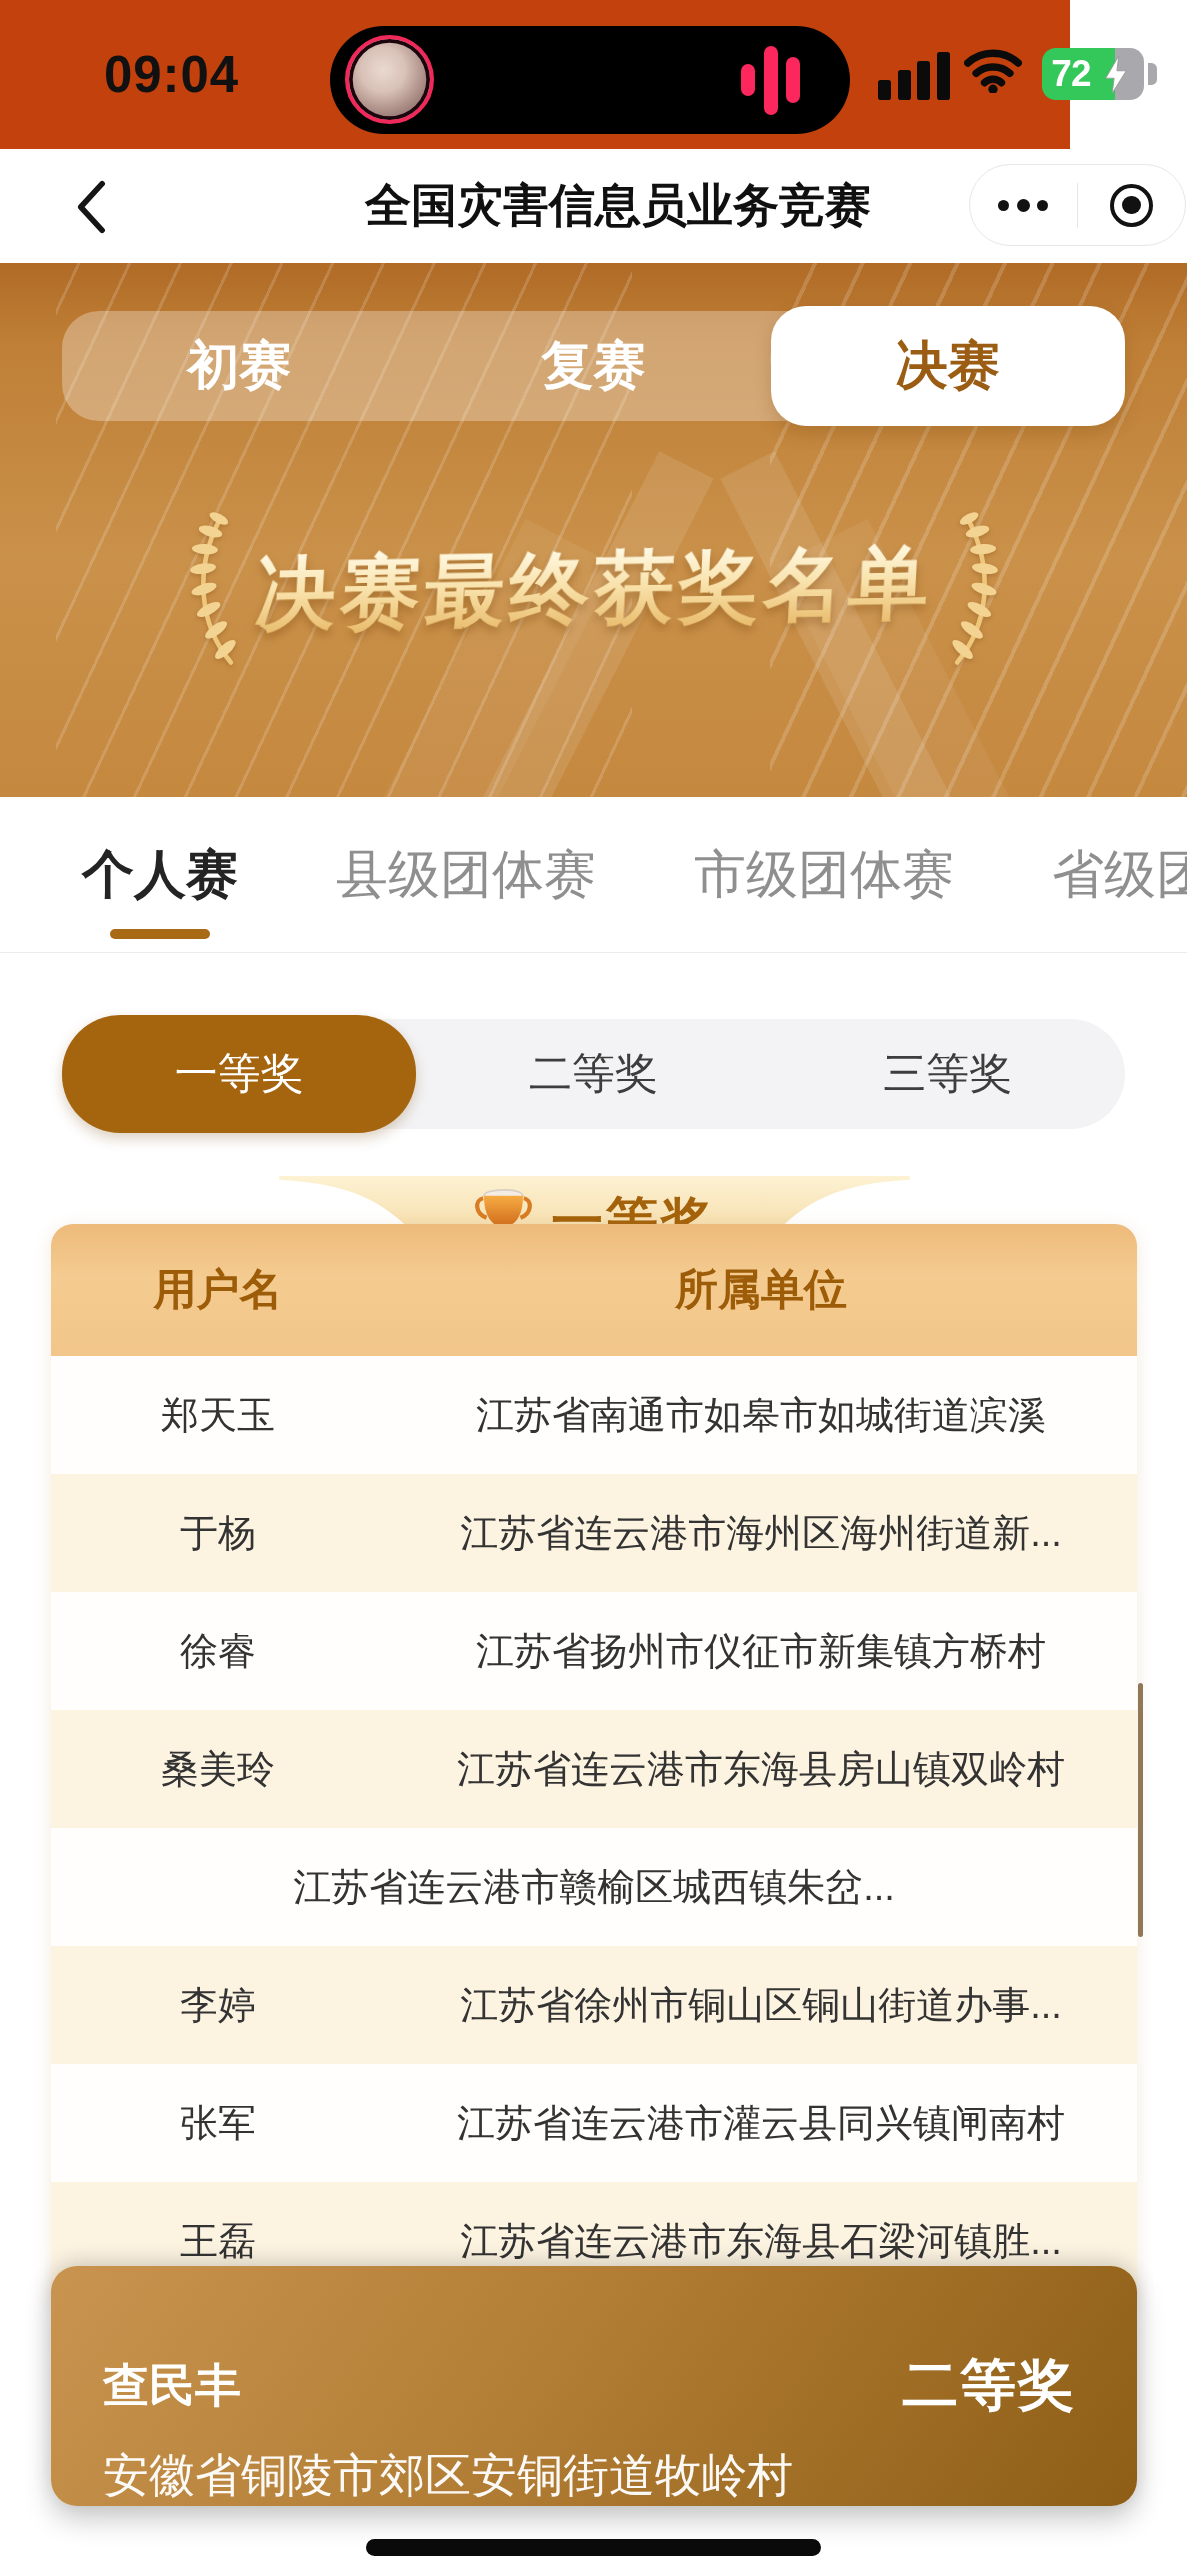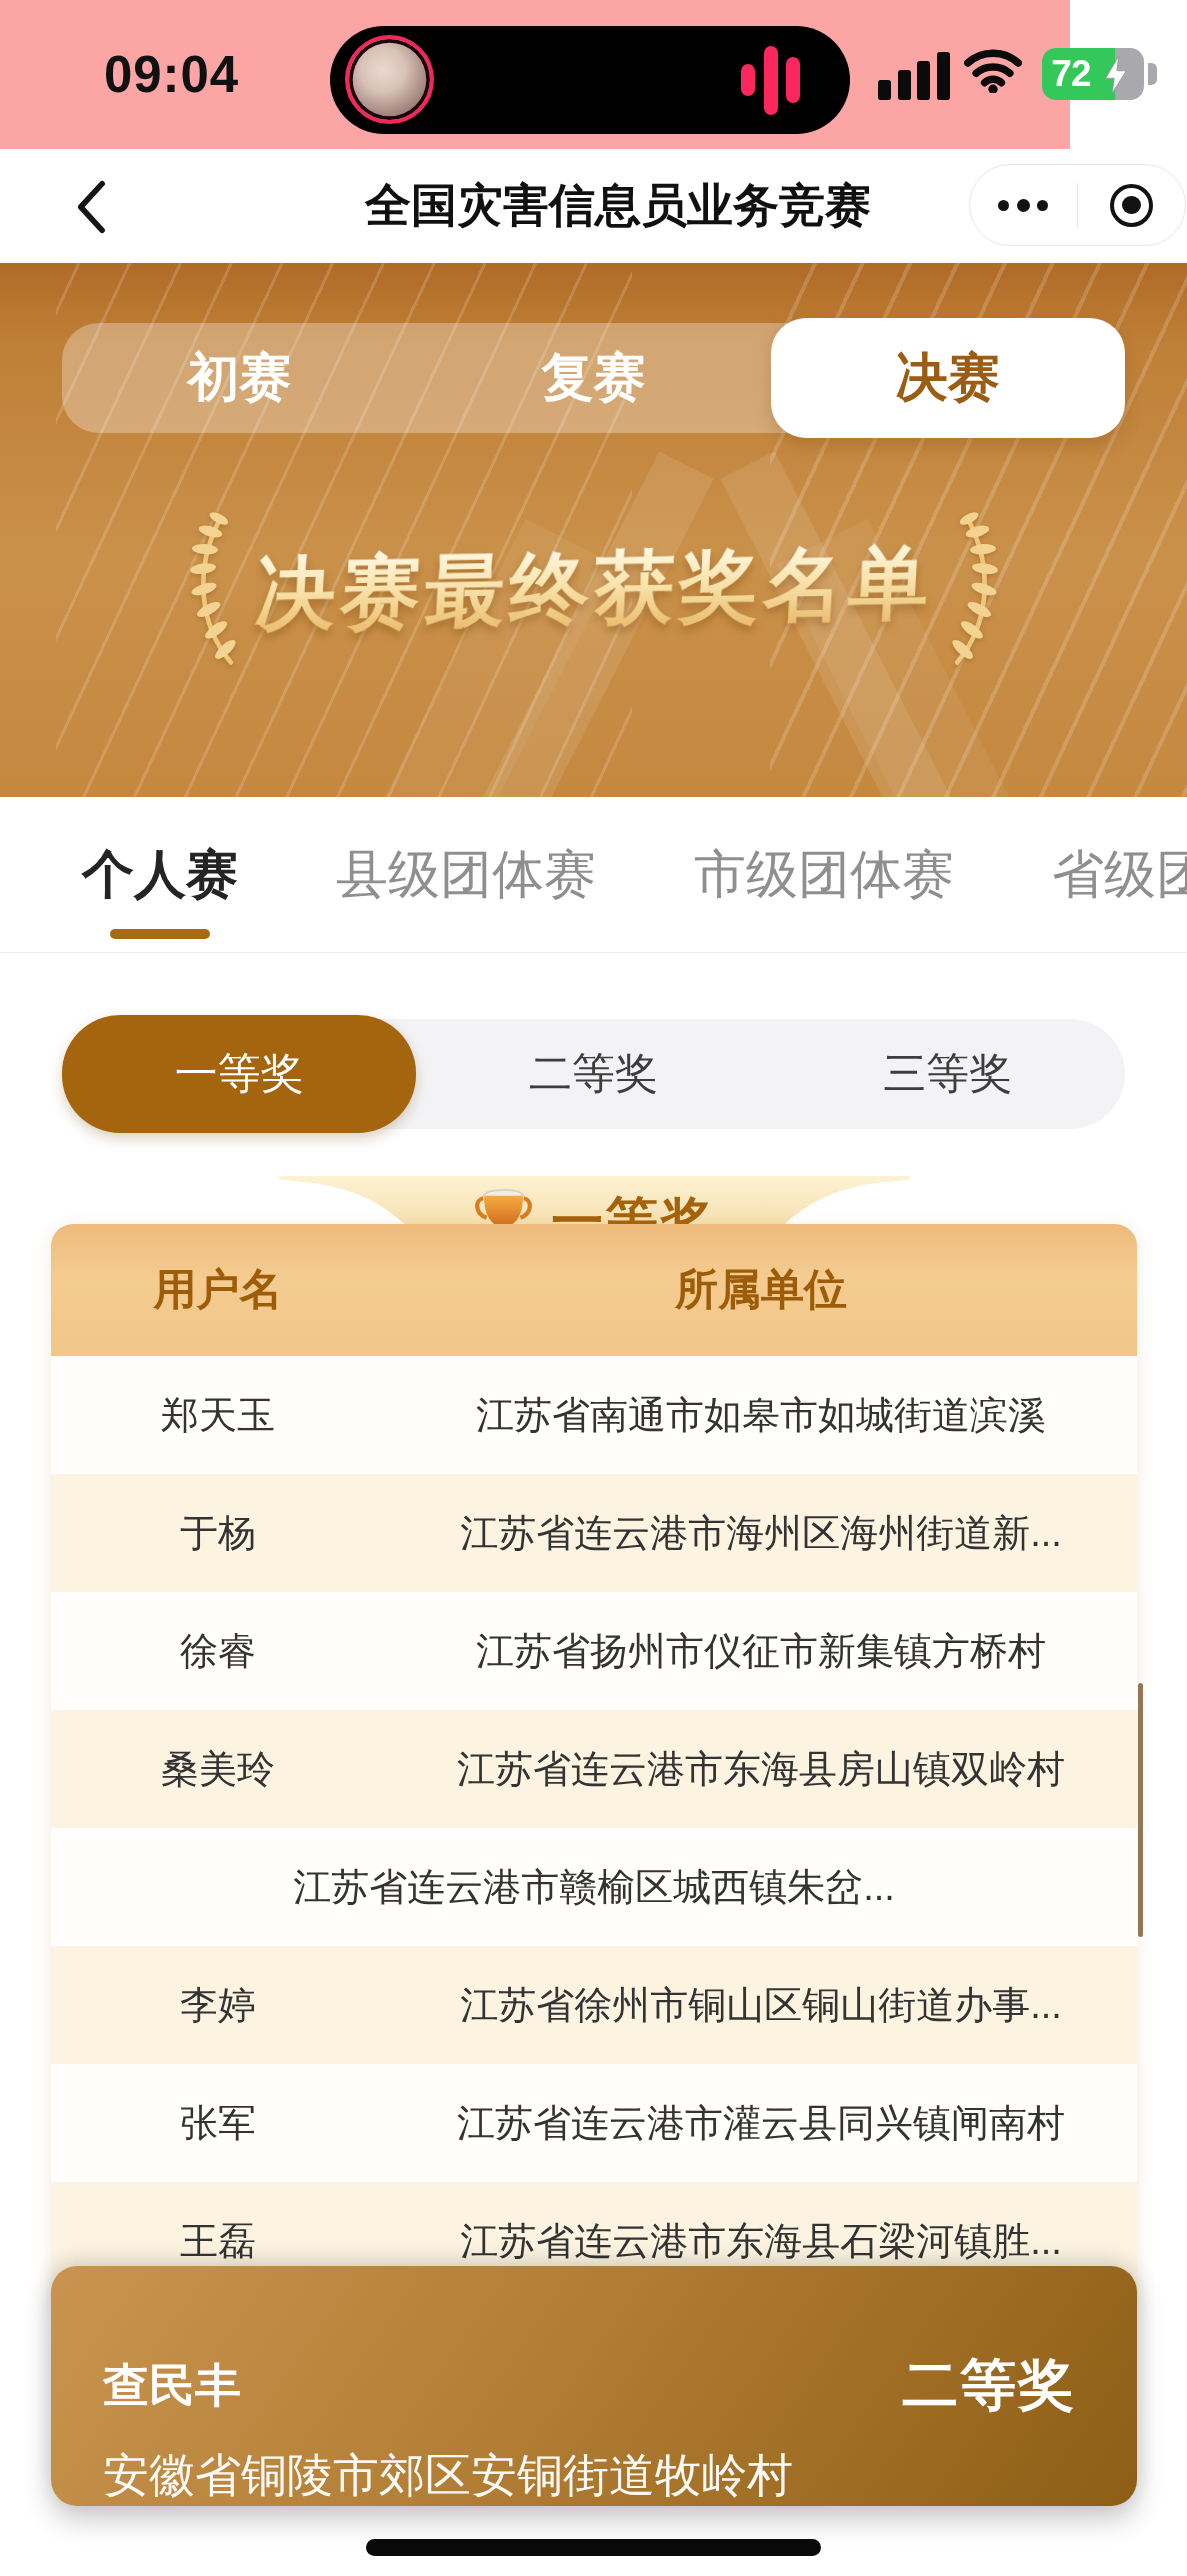"09:04" .statusbar { background: #fca5a5 -> #c2410c }
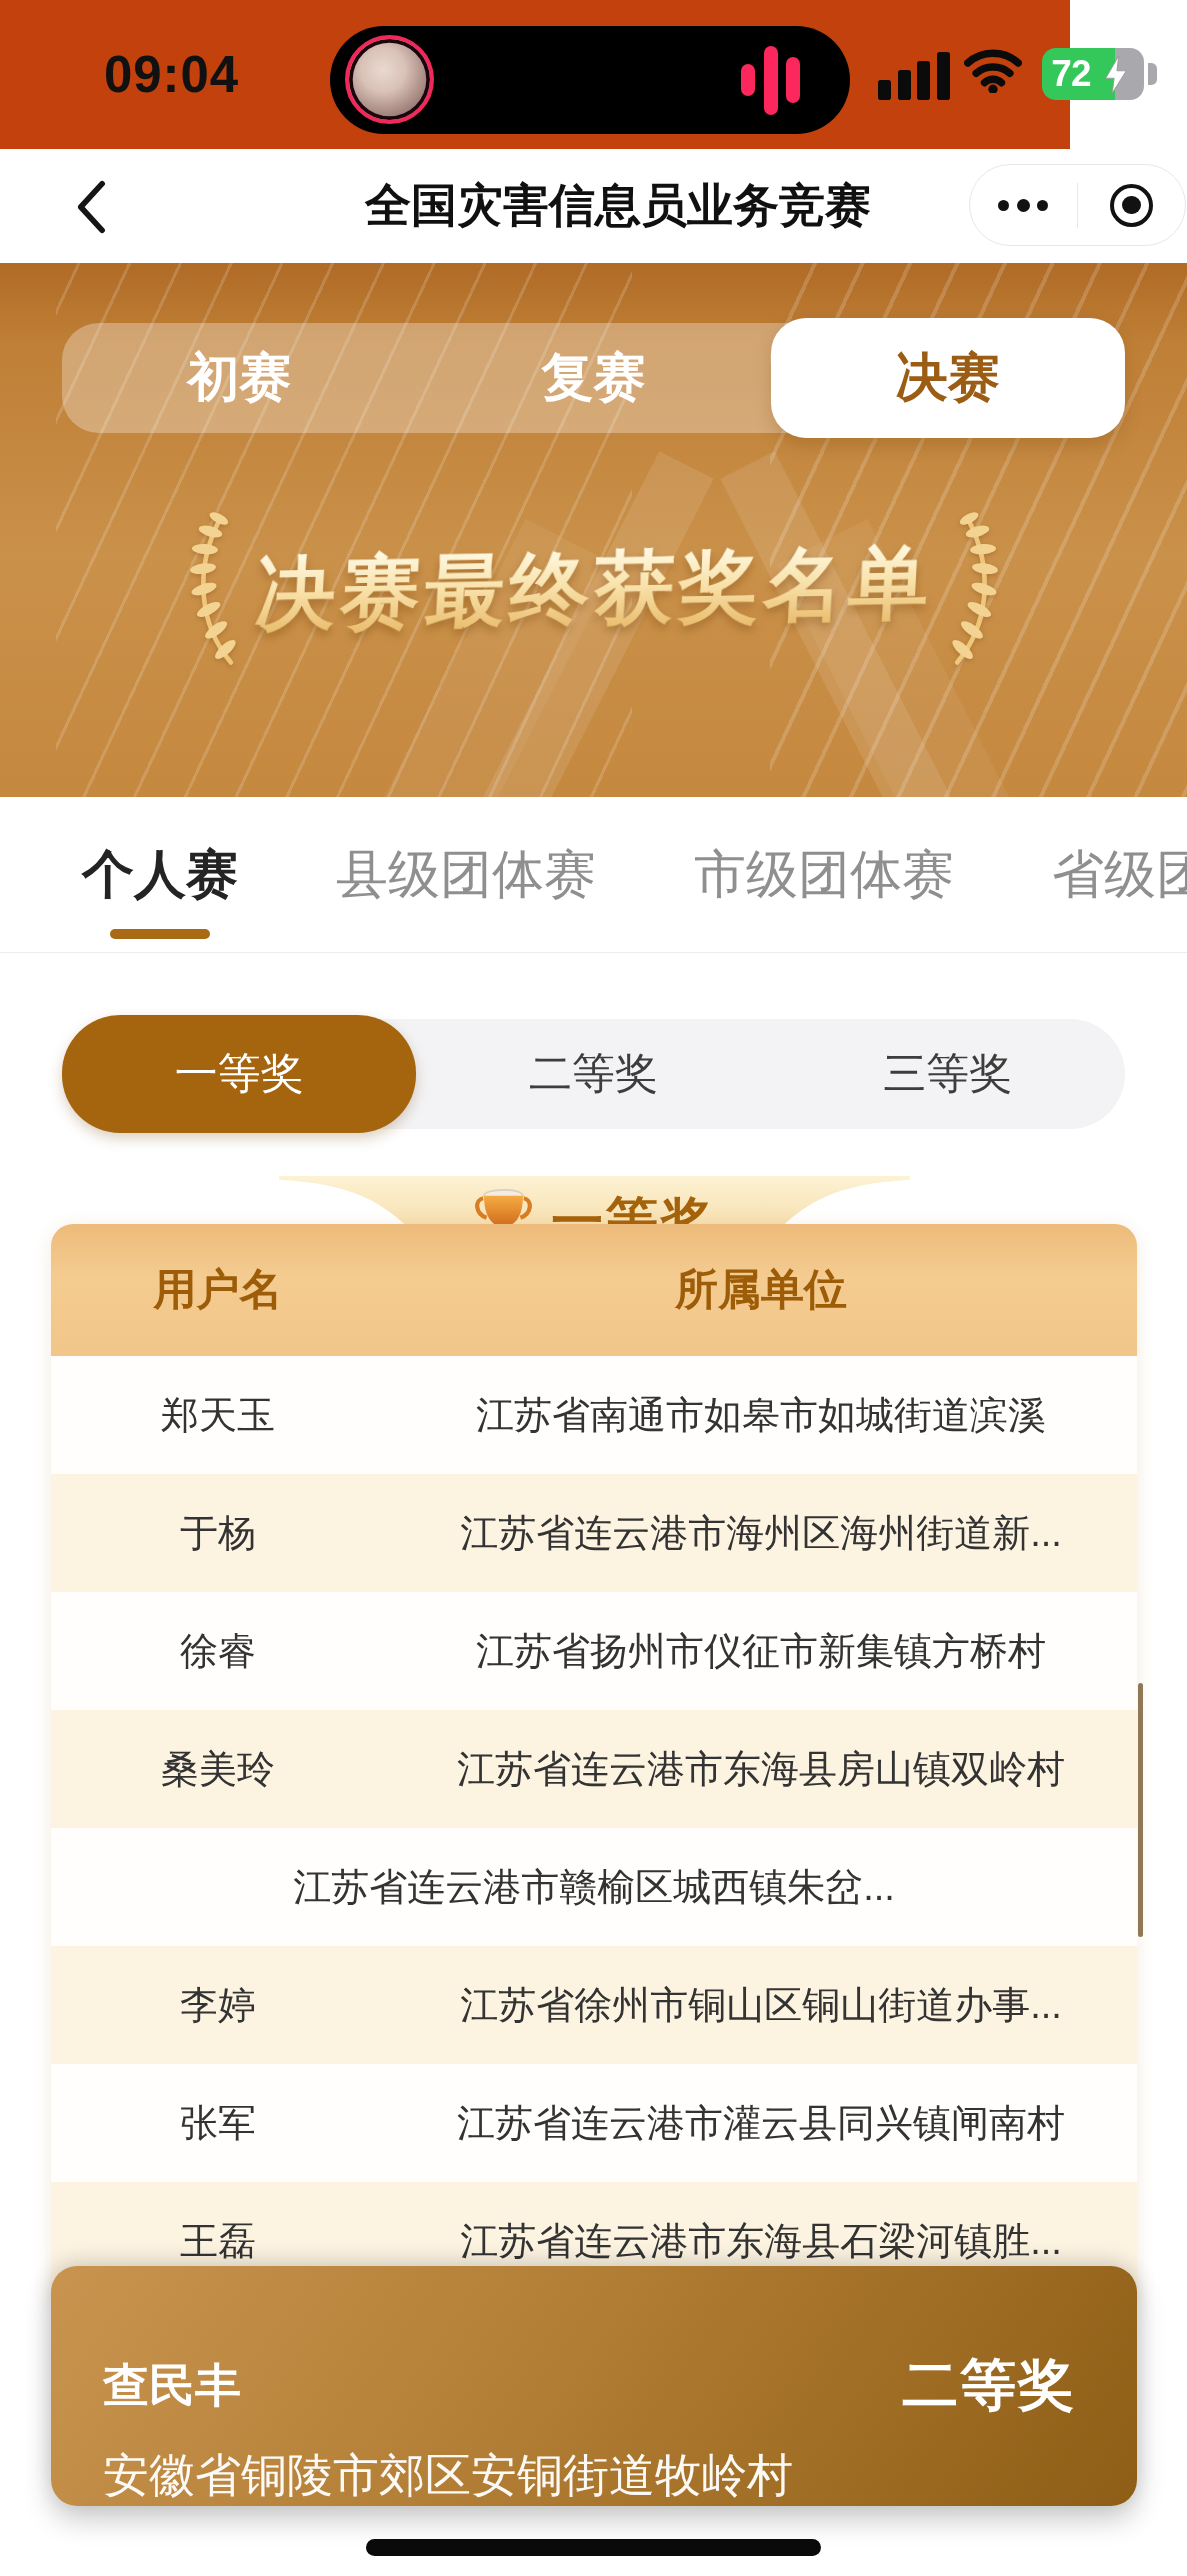"初赛" .stage-tabs { top: 60px -> 48px }
